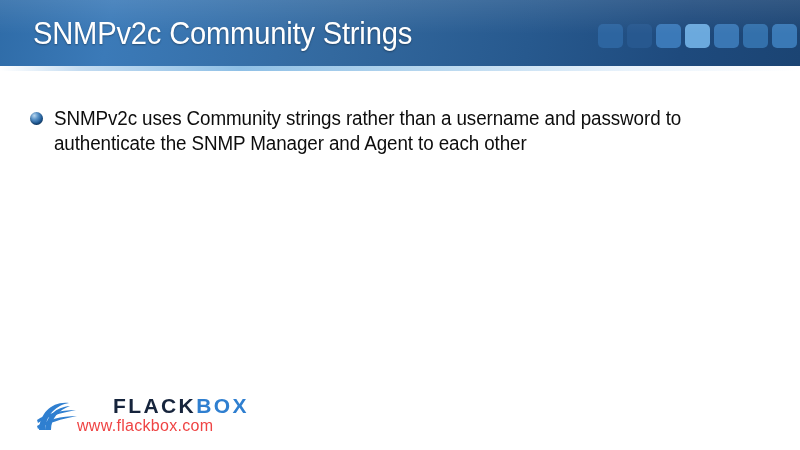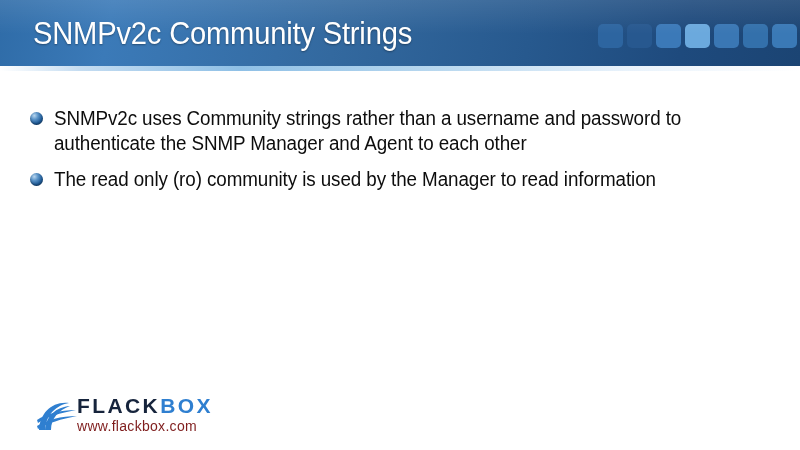"The read only (ro) community" div.bullet-row { html: <div> <div></div> <div>The read only (ro) community is used by the Manager to read information</div> </div> -> none }
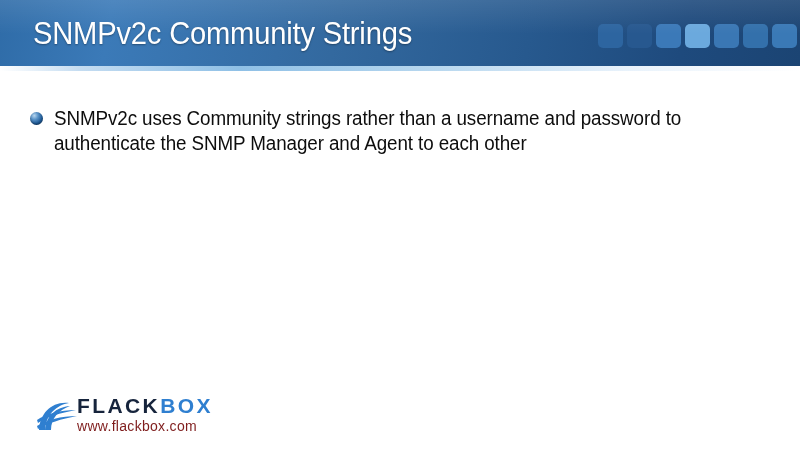"FLACKBOX" .logo-word { margin-left: none -> 36px }
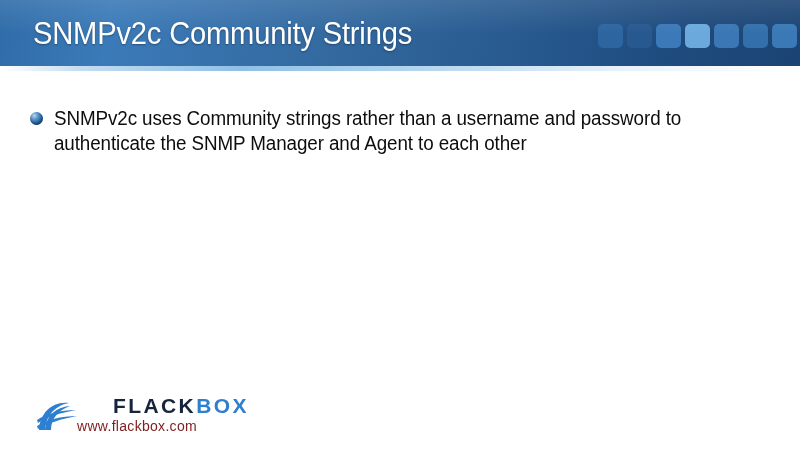"www.flackbox.com" .logo-url { color: #7f1d1d -> #ef4444; font-size: 14px -> 16px }
